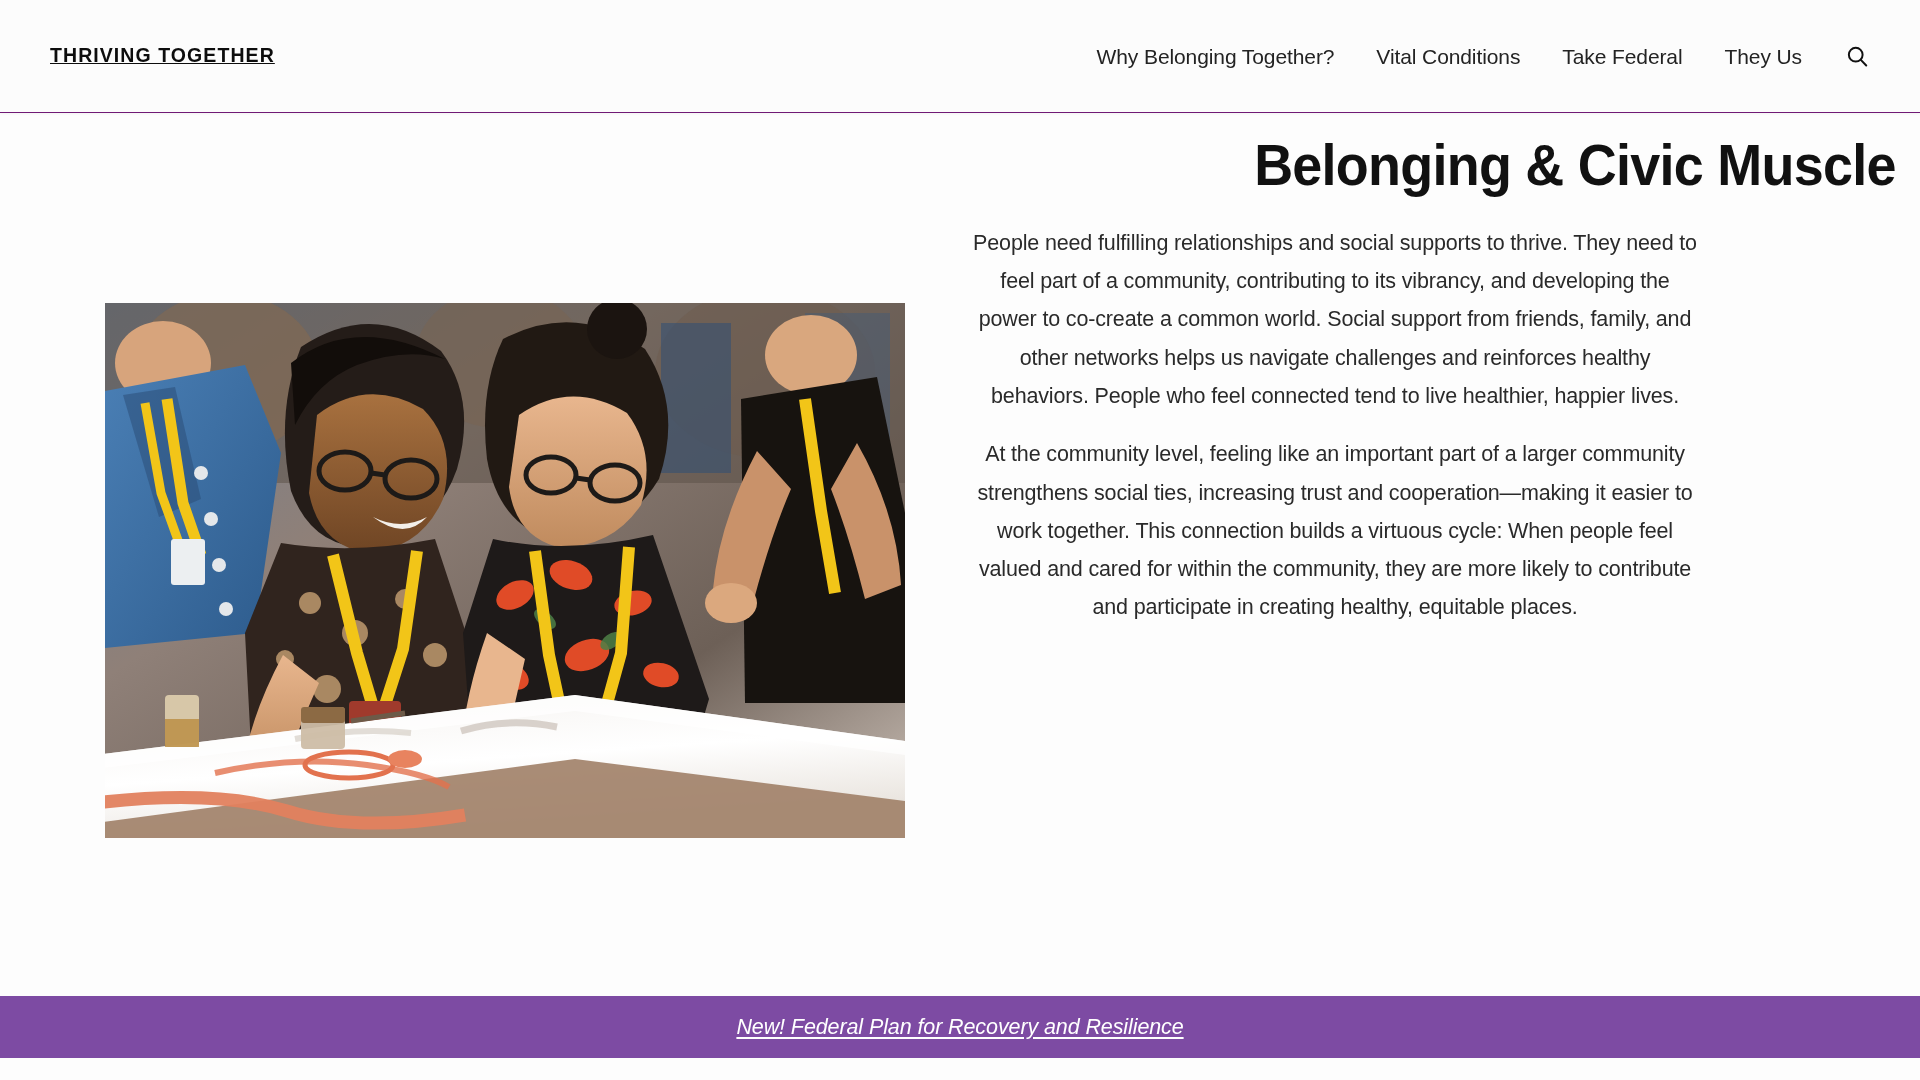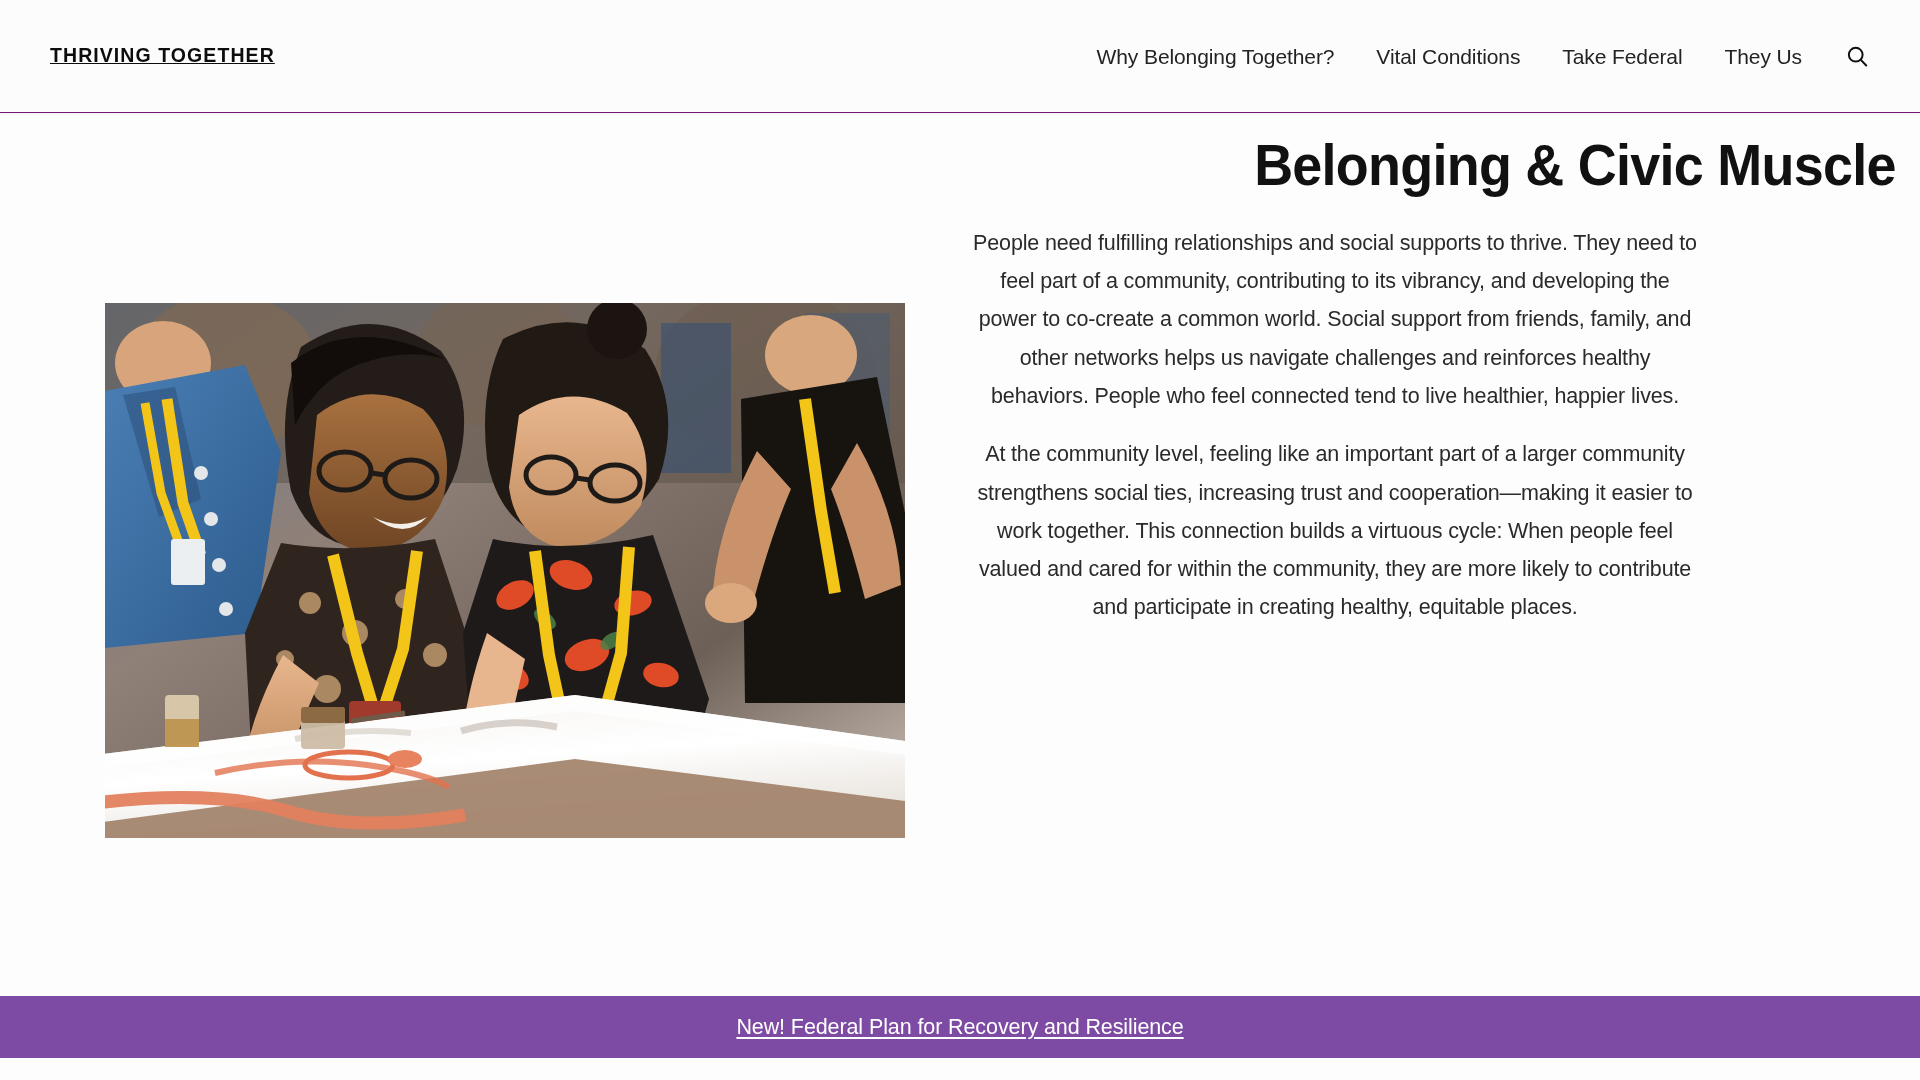"New! Federal Plan for Recovery" .promo-link { font-style: none -> italic }
